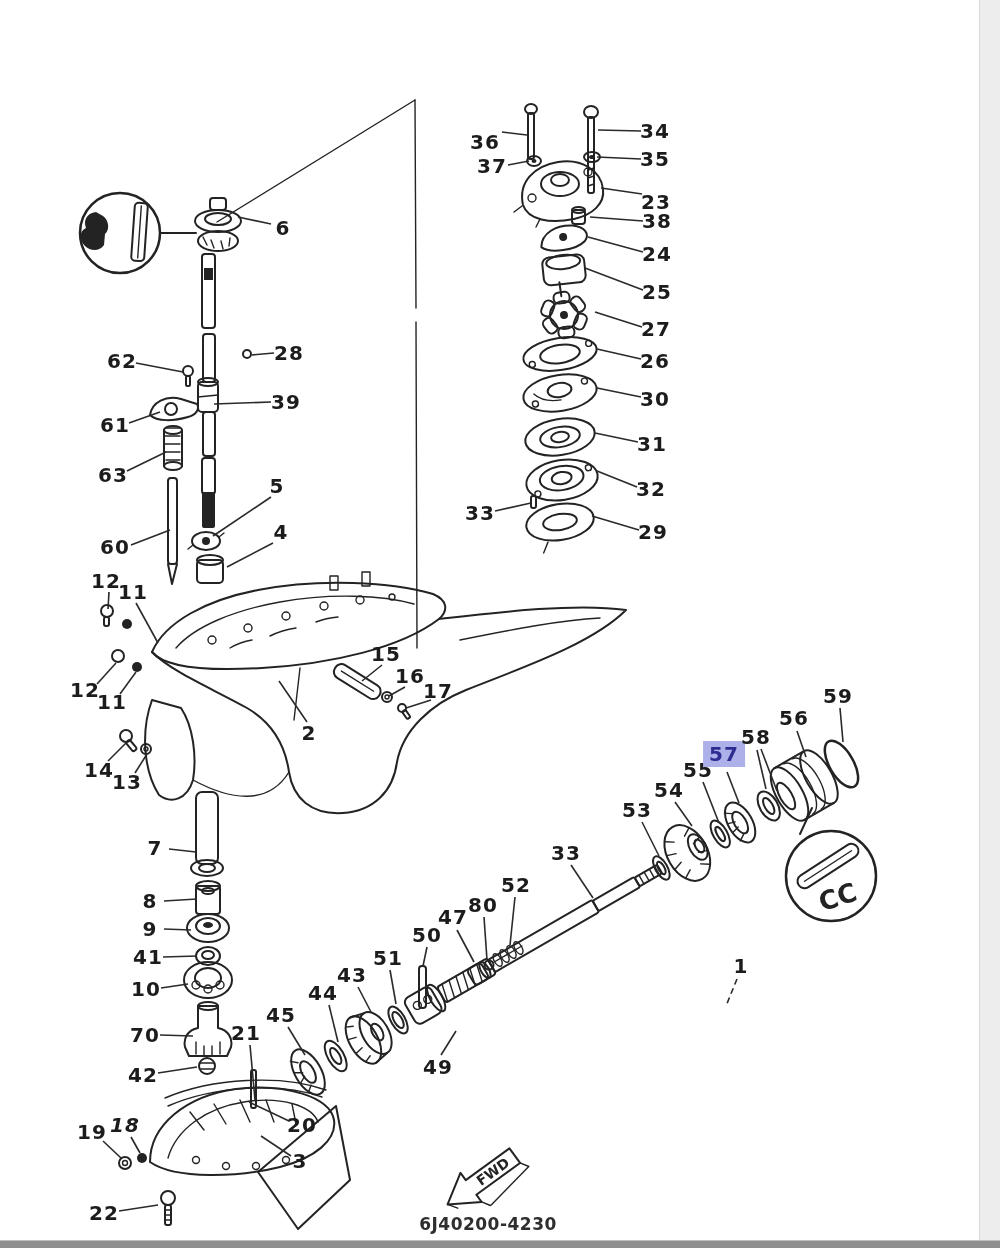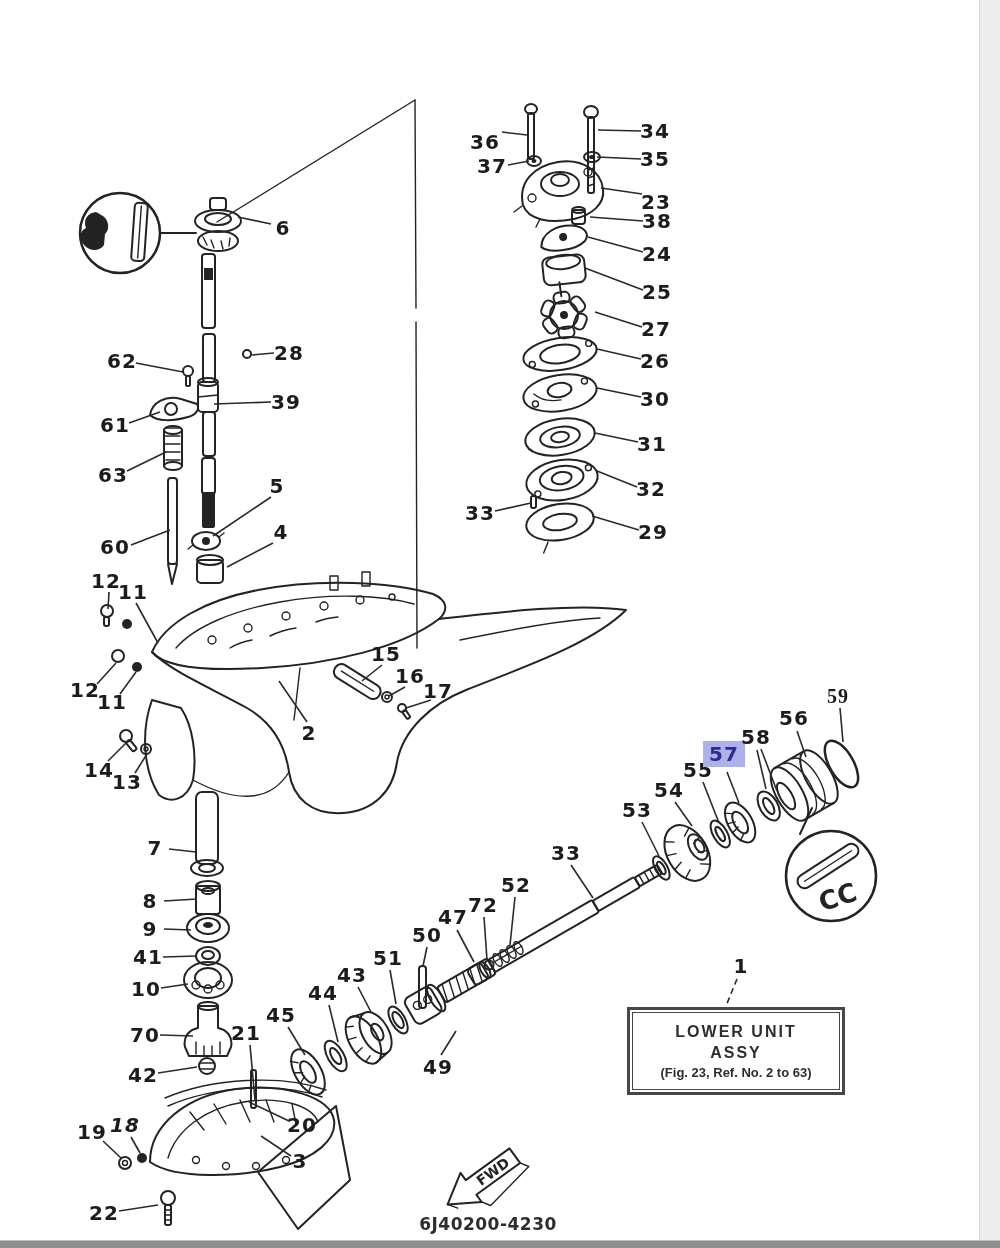"59" div.callout { font-family: Liberation Serif, serif -> none }
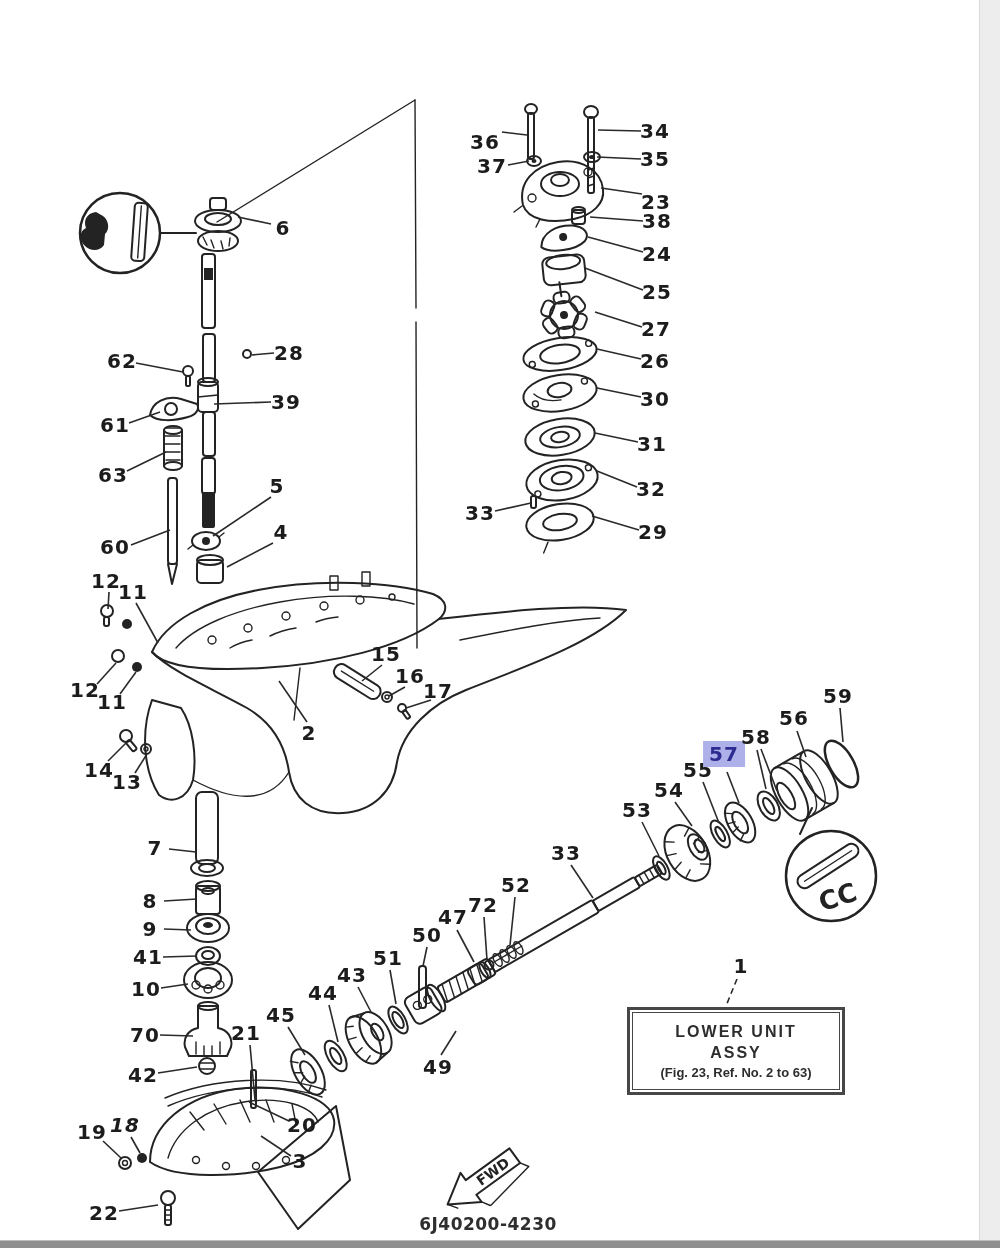"72" div.callout { text: 72 -> 80 }
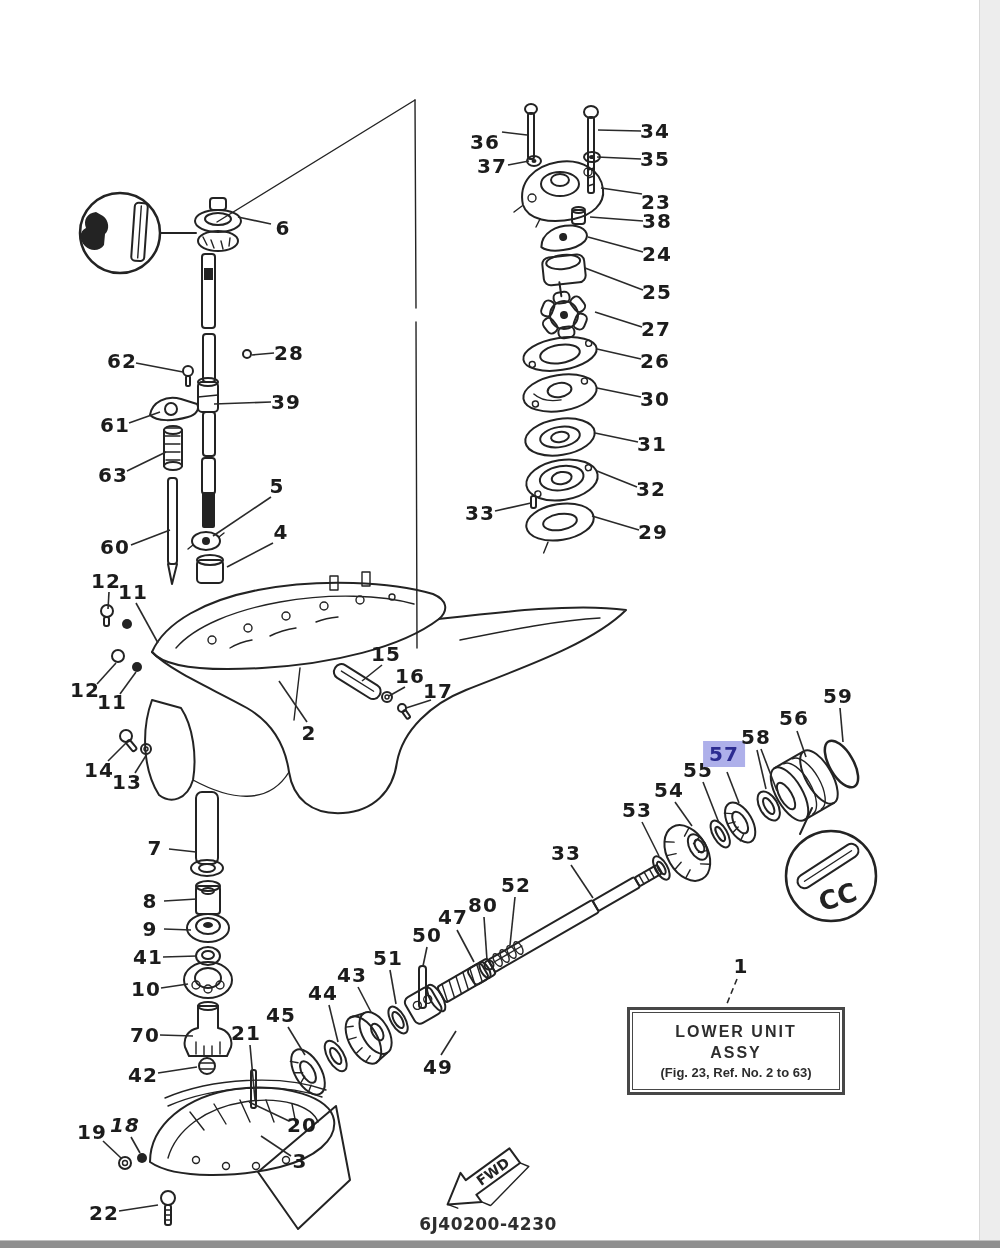"LOWER UNIT" div.info-box { html: <div> <div> <div>LOWER UNIT</div> <div>ASSY</div> <div>(Fig. 23, Ref. No. 2 to 63)</div> </div> </div> -> none }
